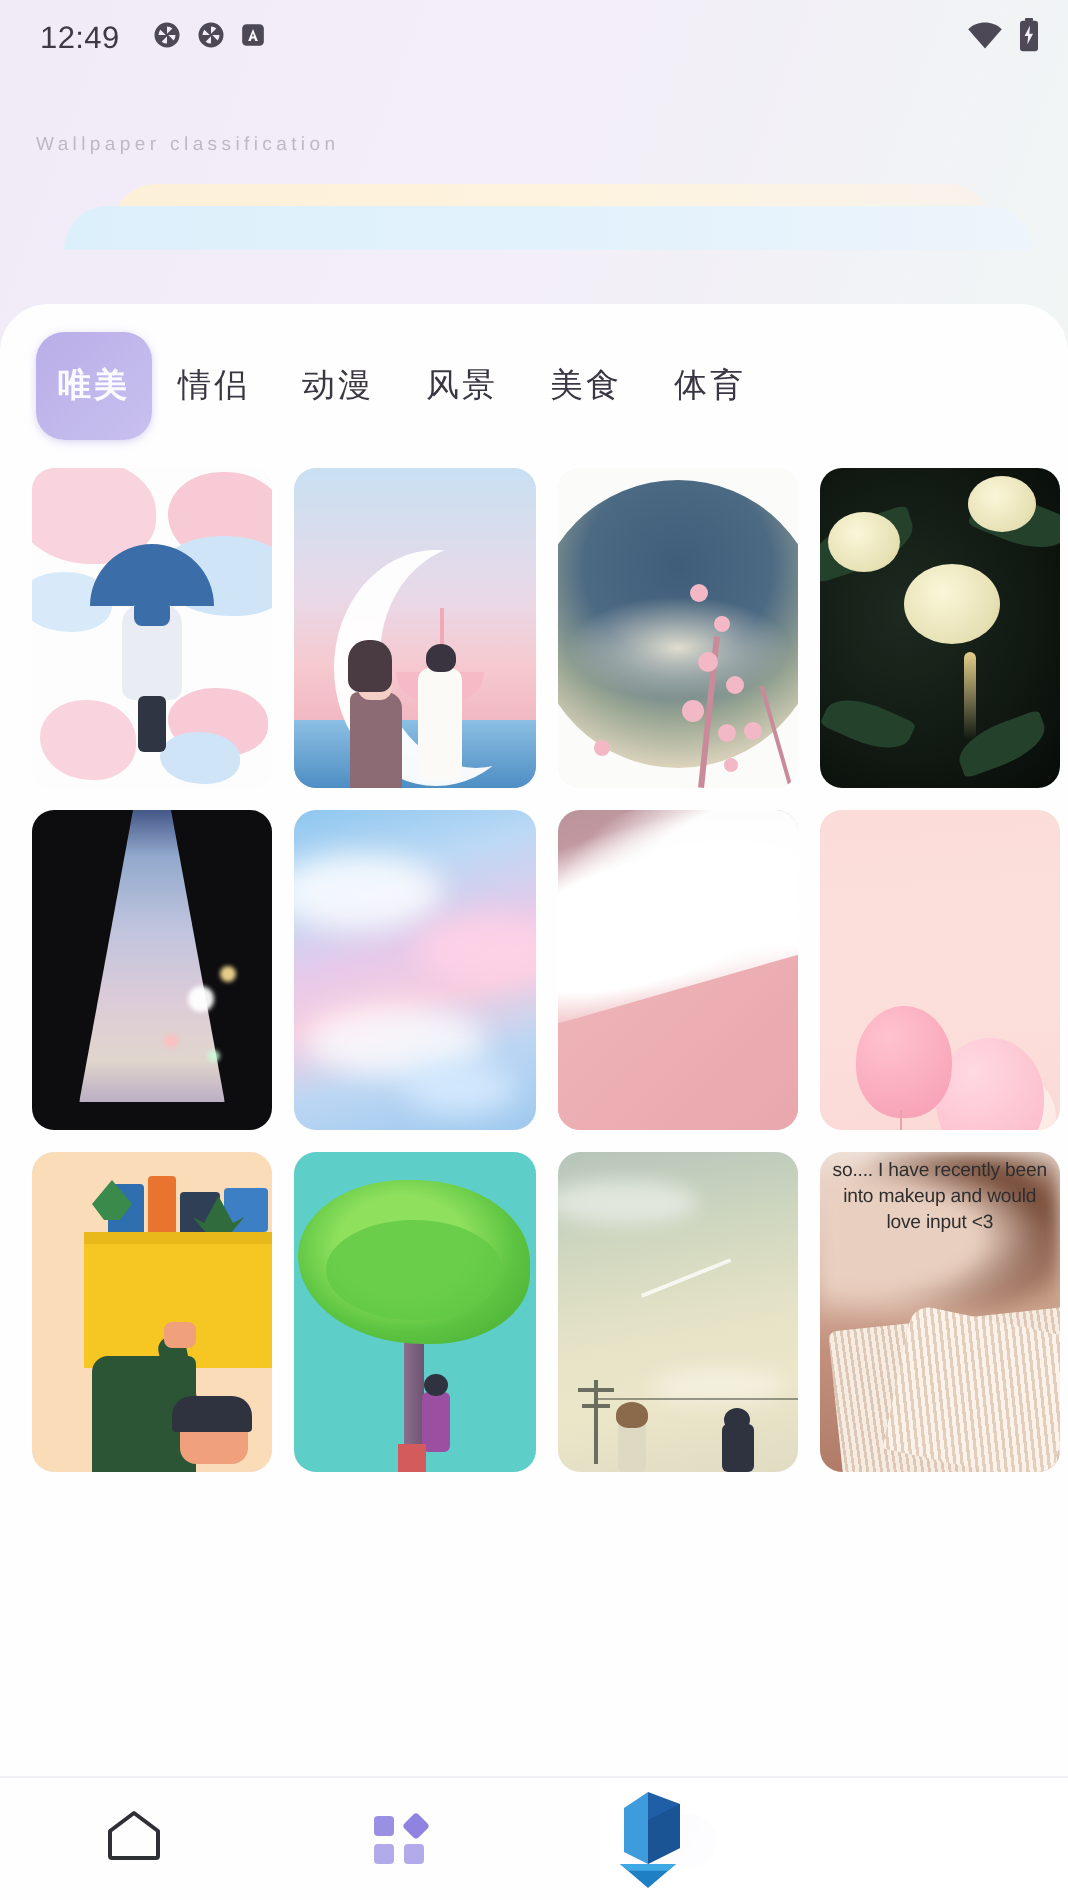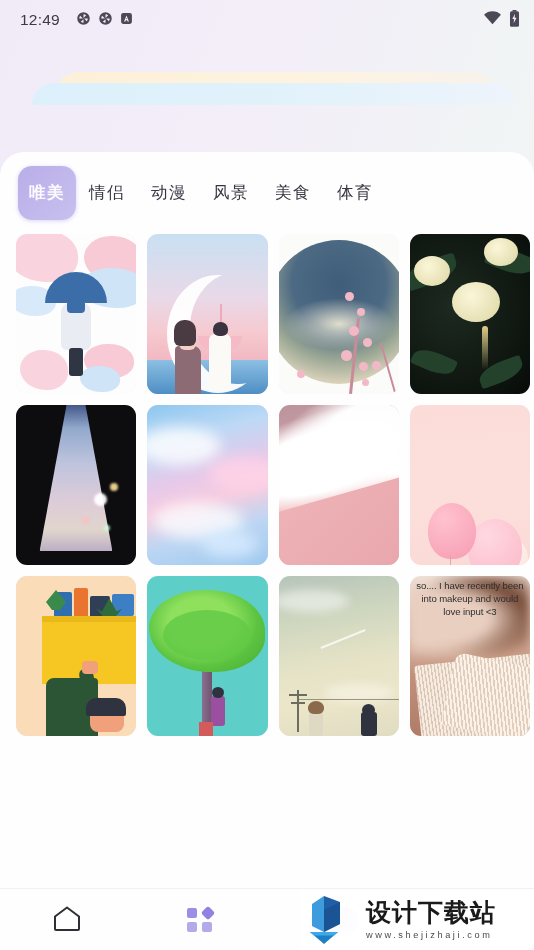"Wallpaper classification" div.subtitle { html: none -> <div>Wallpaper classification</div> }
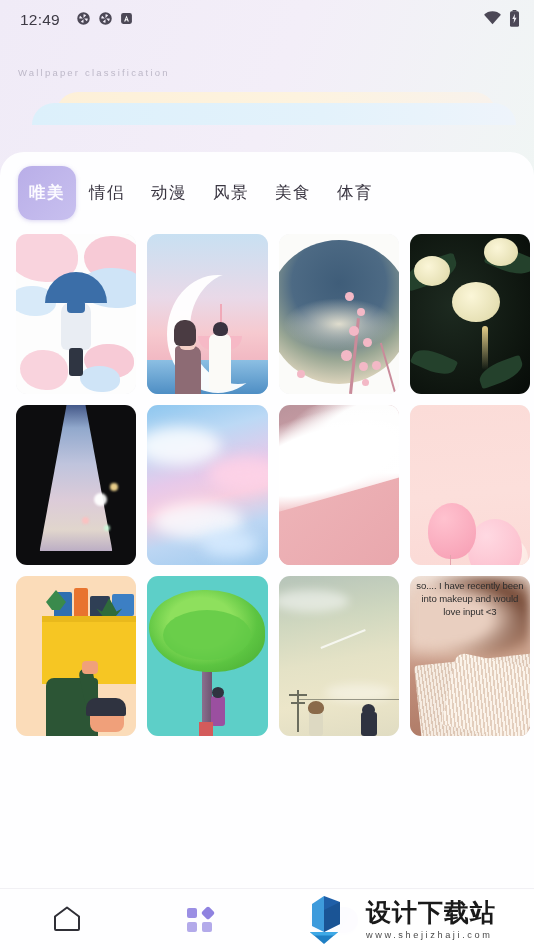"设计下载站" span.wm-text { html: <span> <span>设计下载站</span> <span>www.shejizhaji.com</span> </span> -> none }
